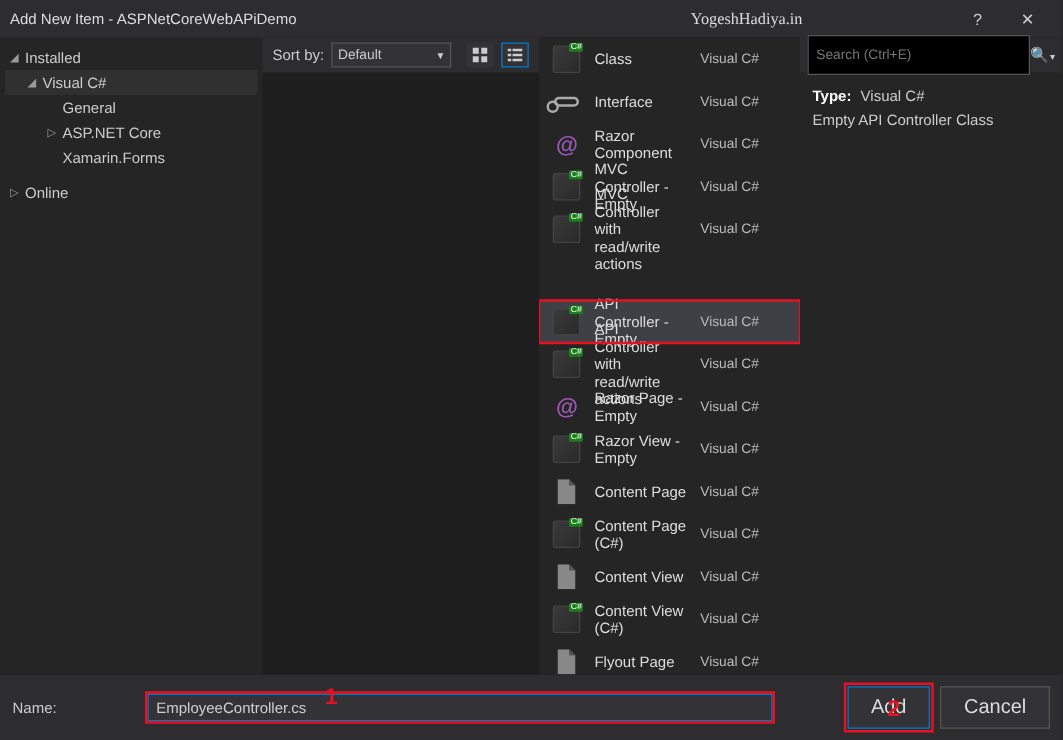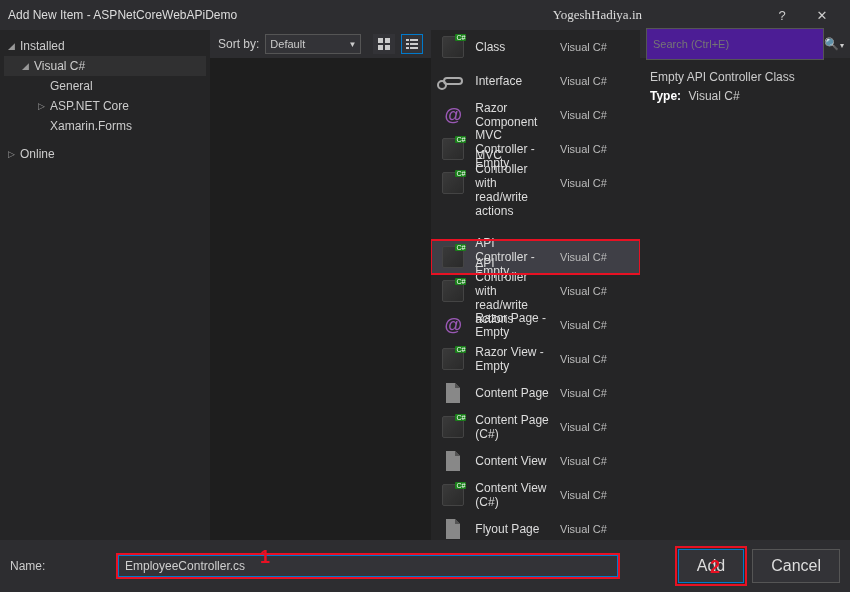"Search (Ctrl+E)" .search-input { background: #4c1d95 -> #000000 }
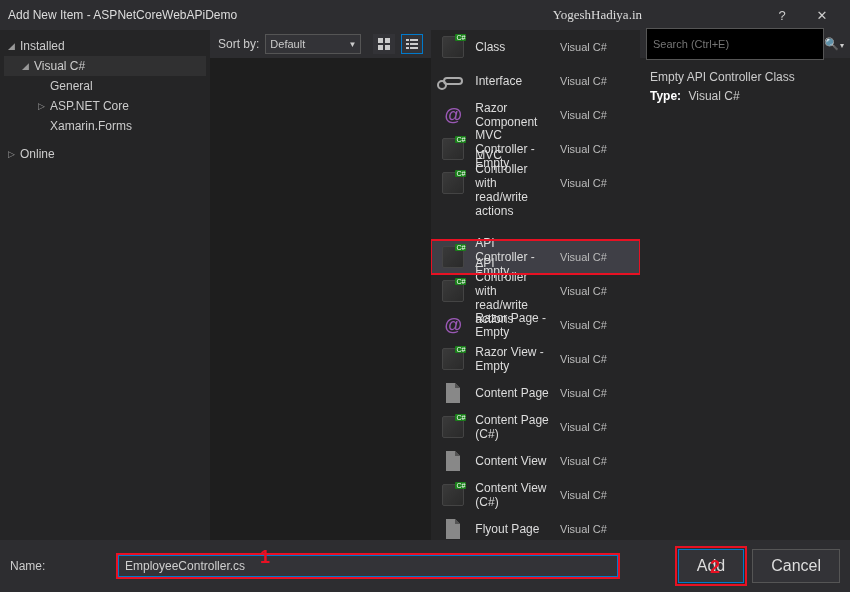"Empty API Controller Class" div { order: before "Type: Visual C#" -> after "Type: Visual C#" }
